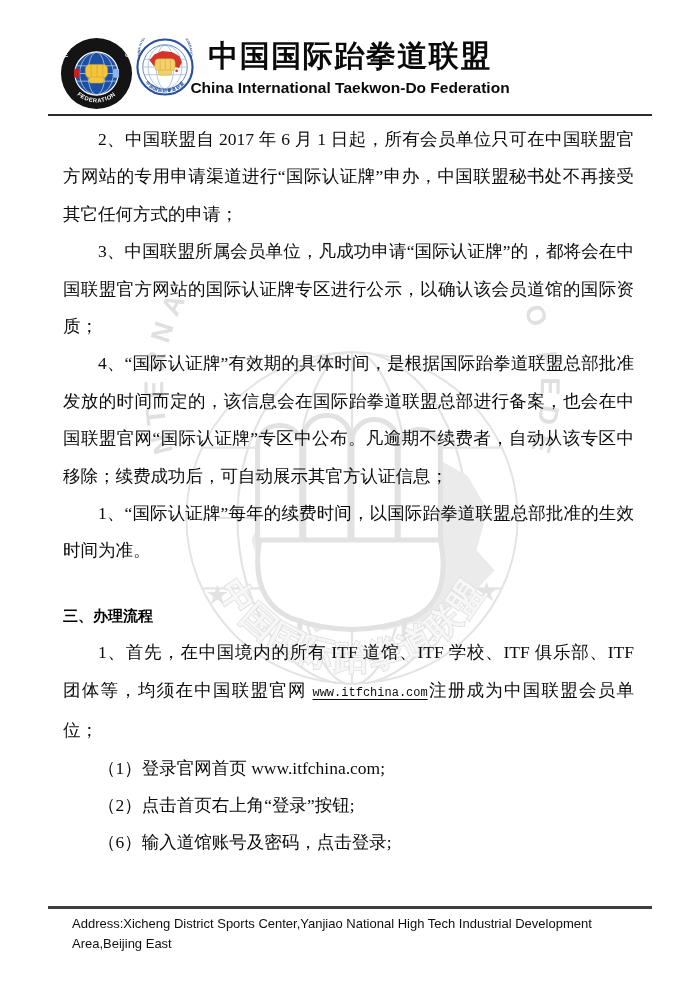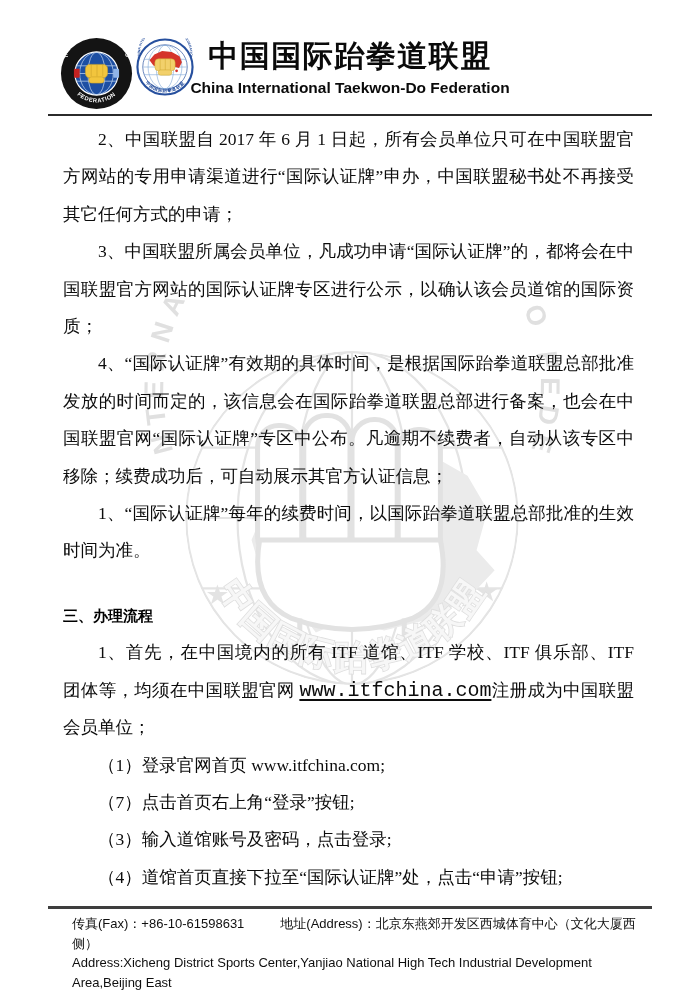"www.itfchina.com" .url { font-size: 20px -> 12px }
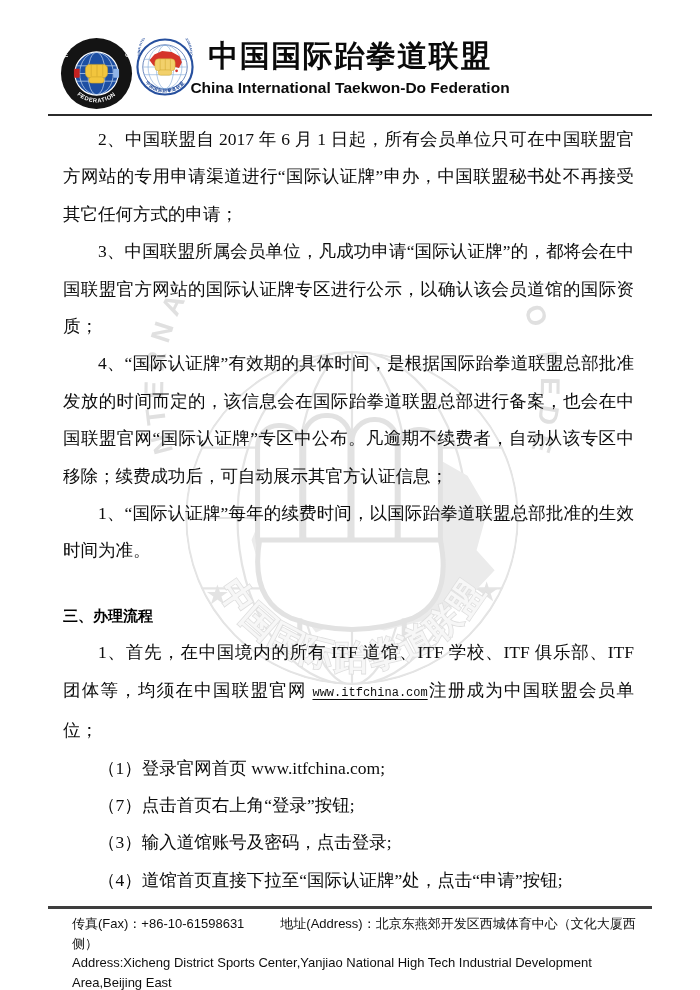"（7）点击首页右上角“登录”按钮;" p.step { text: 7 -> 2 }
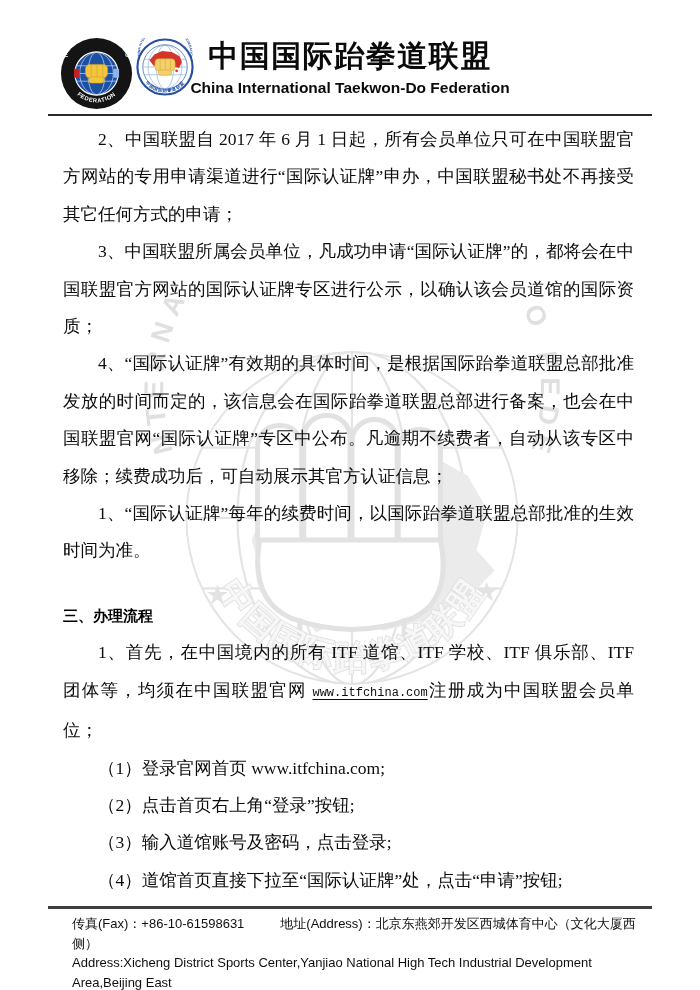"（3）输入道馆账号及密码，点击登录;" p.step { text: 3 -> 6 }
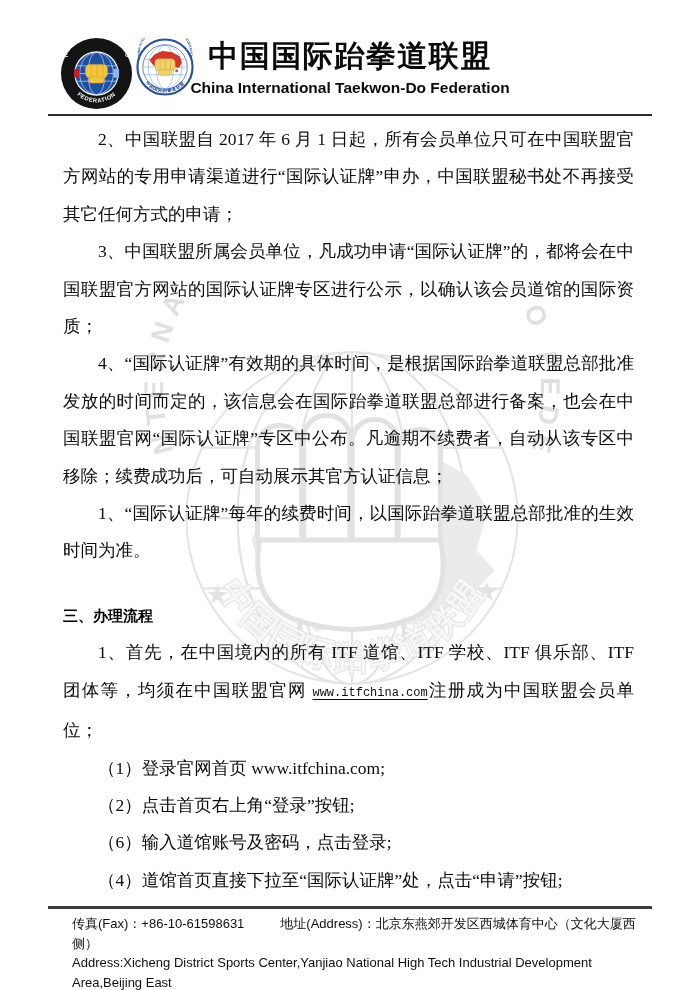"（4）道馆首页直接下拉至“国际认证牌”处，点击“申请”按钮;" p.step { html: <p>（4）道馆首页直接下拉至“国际认证牌”处，点击“申请”按钮;</p> -> none }
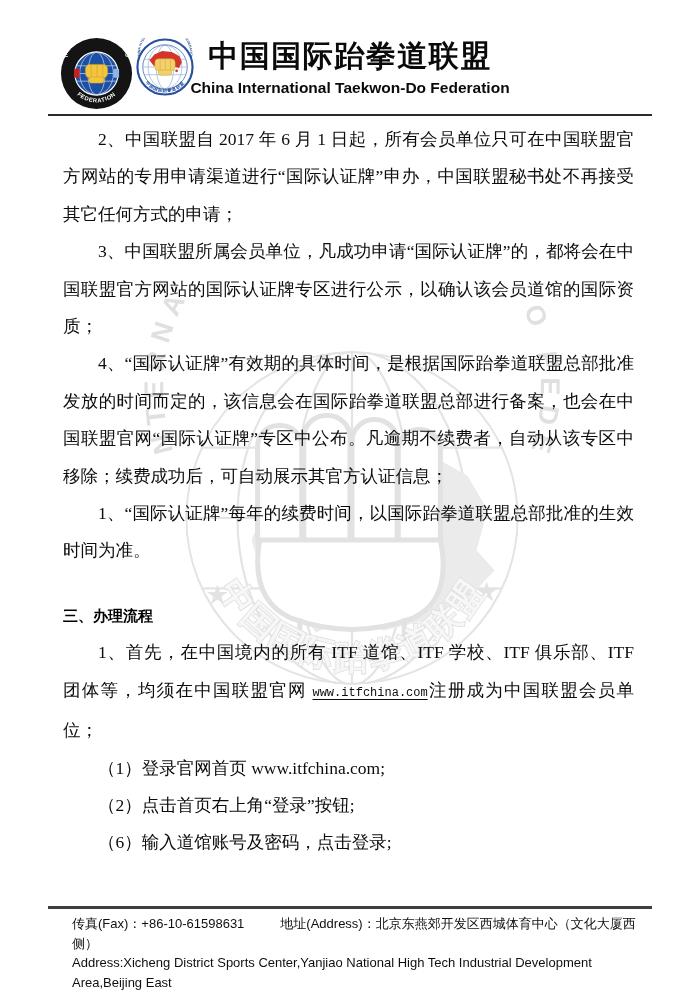"传真(Fax)：+86-10-61598631" div { html: <div><span>传真(Fax)：+86-10-61598631</span><span>地址(Address)：北京东燕郊开发区西城体育中心（文化大厦西侧）</span></div> -> none }
